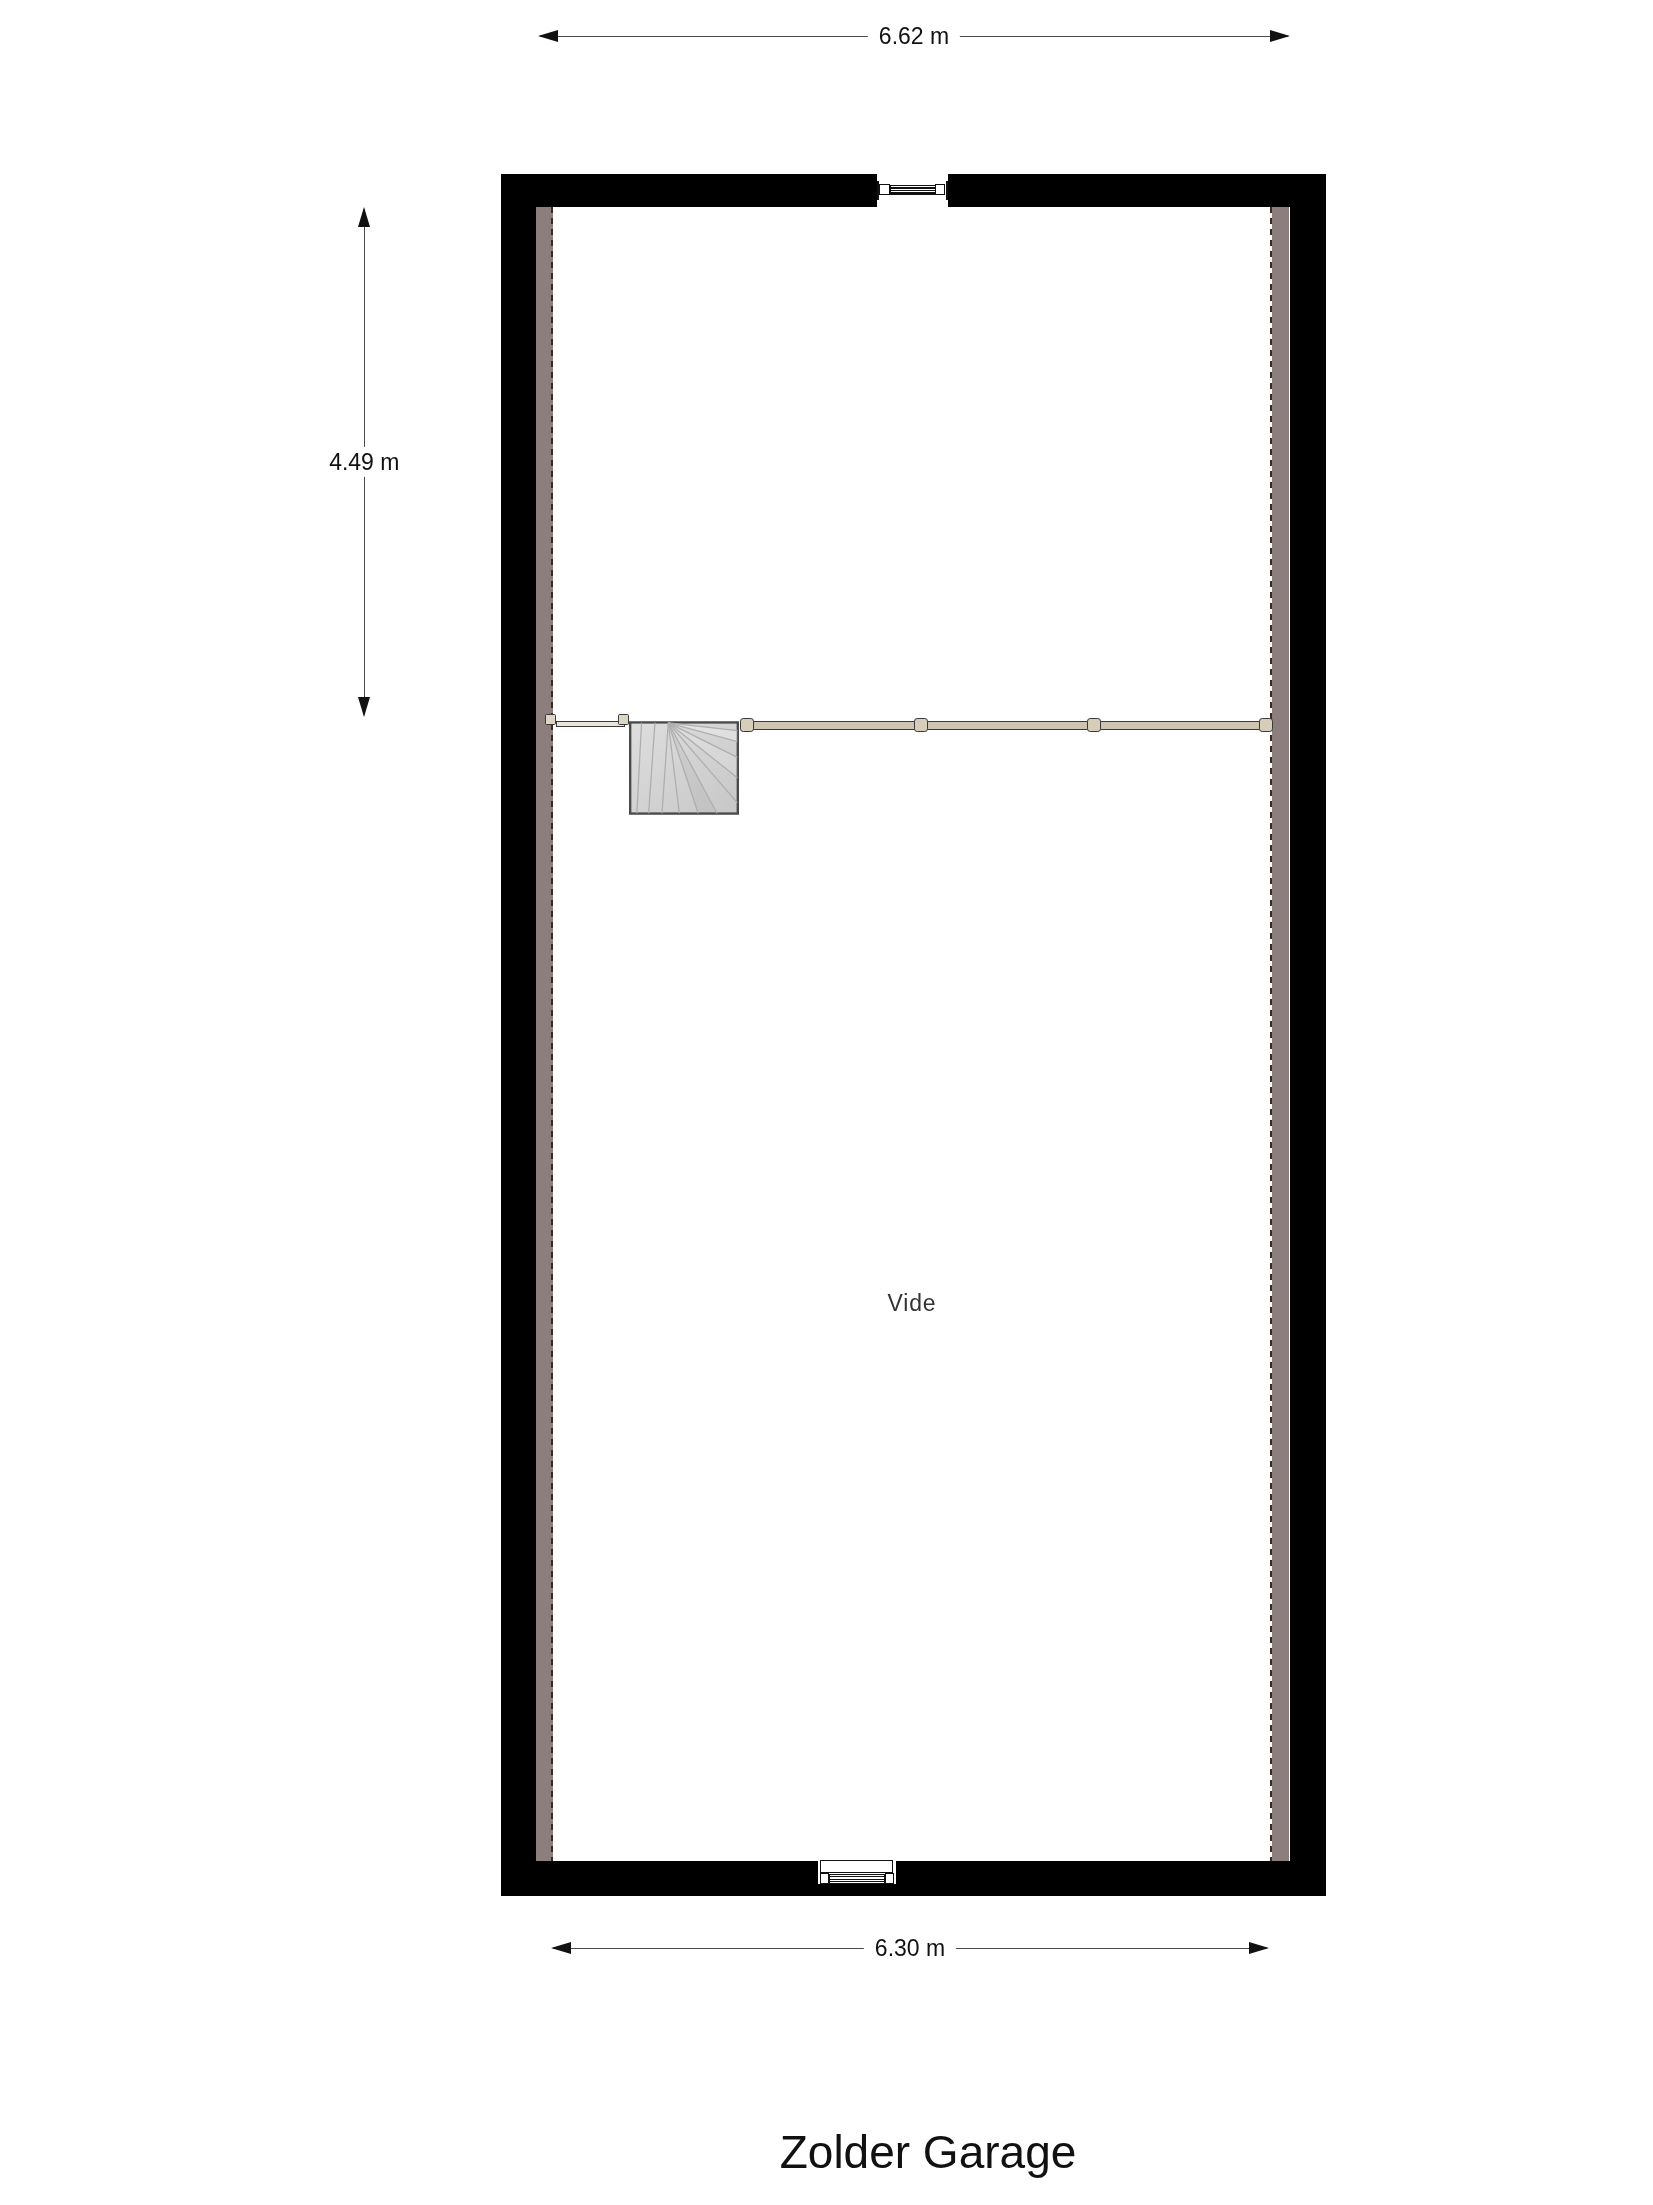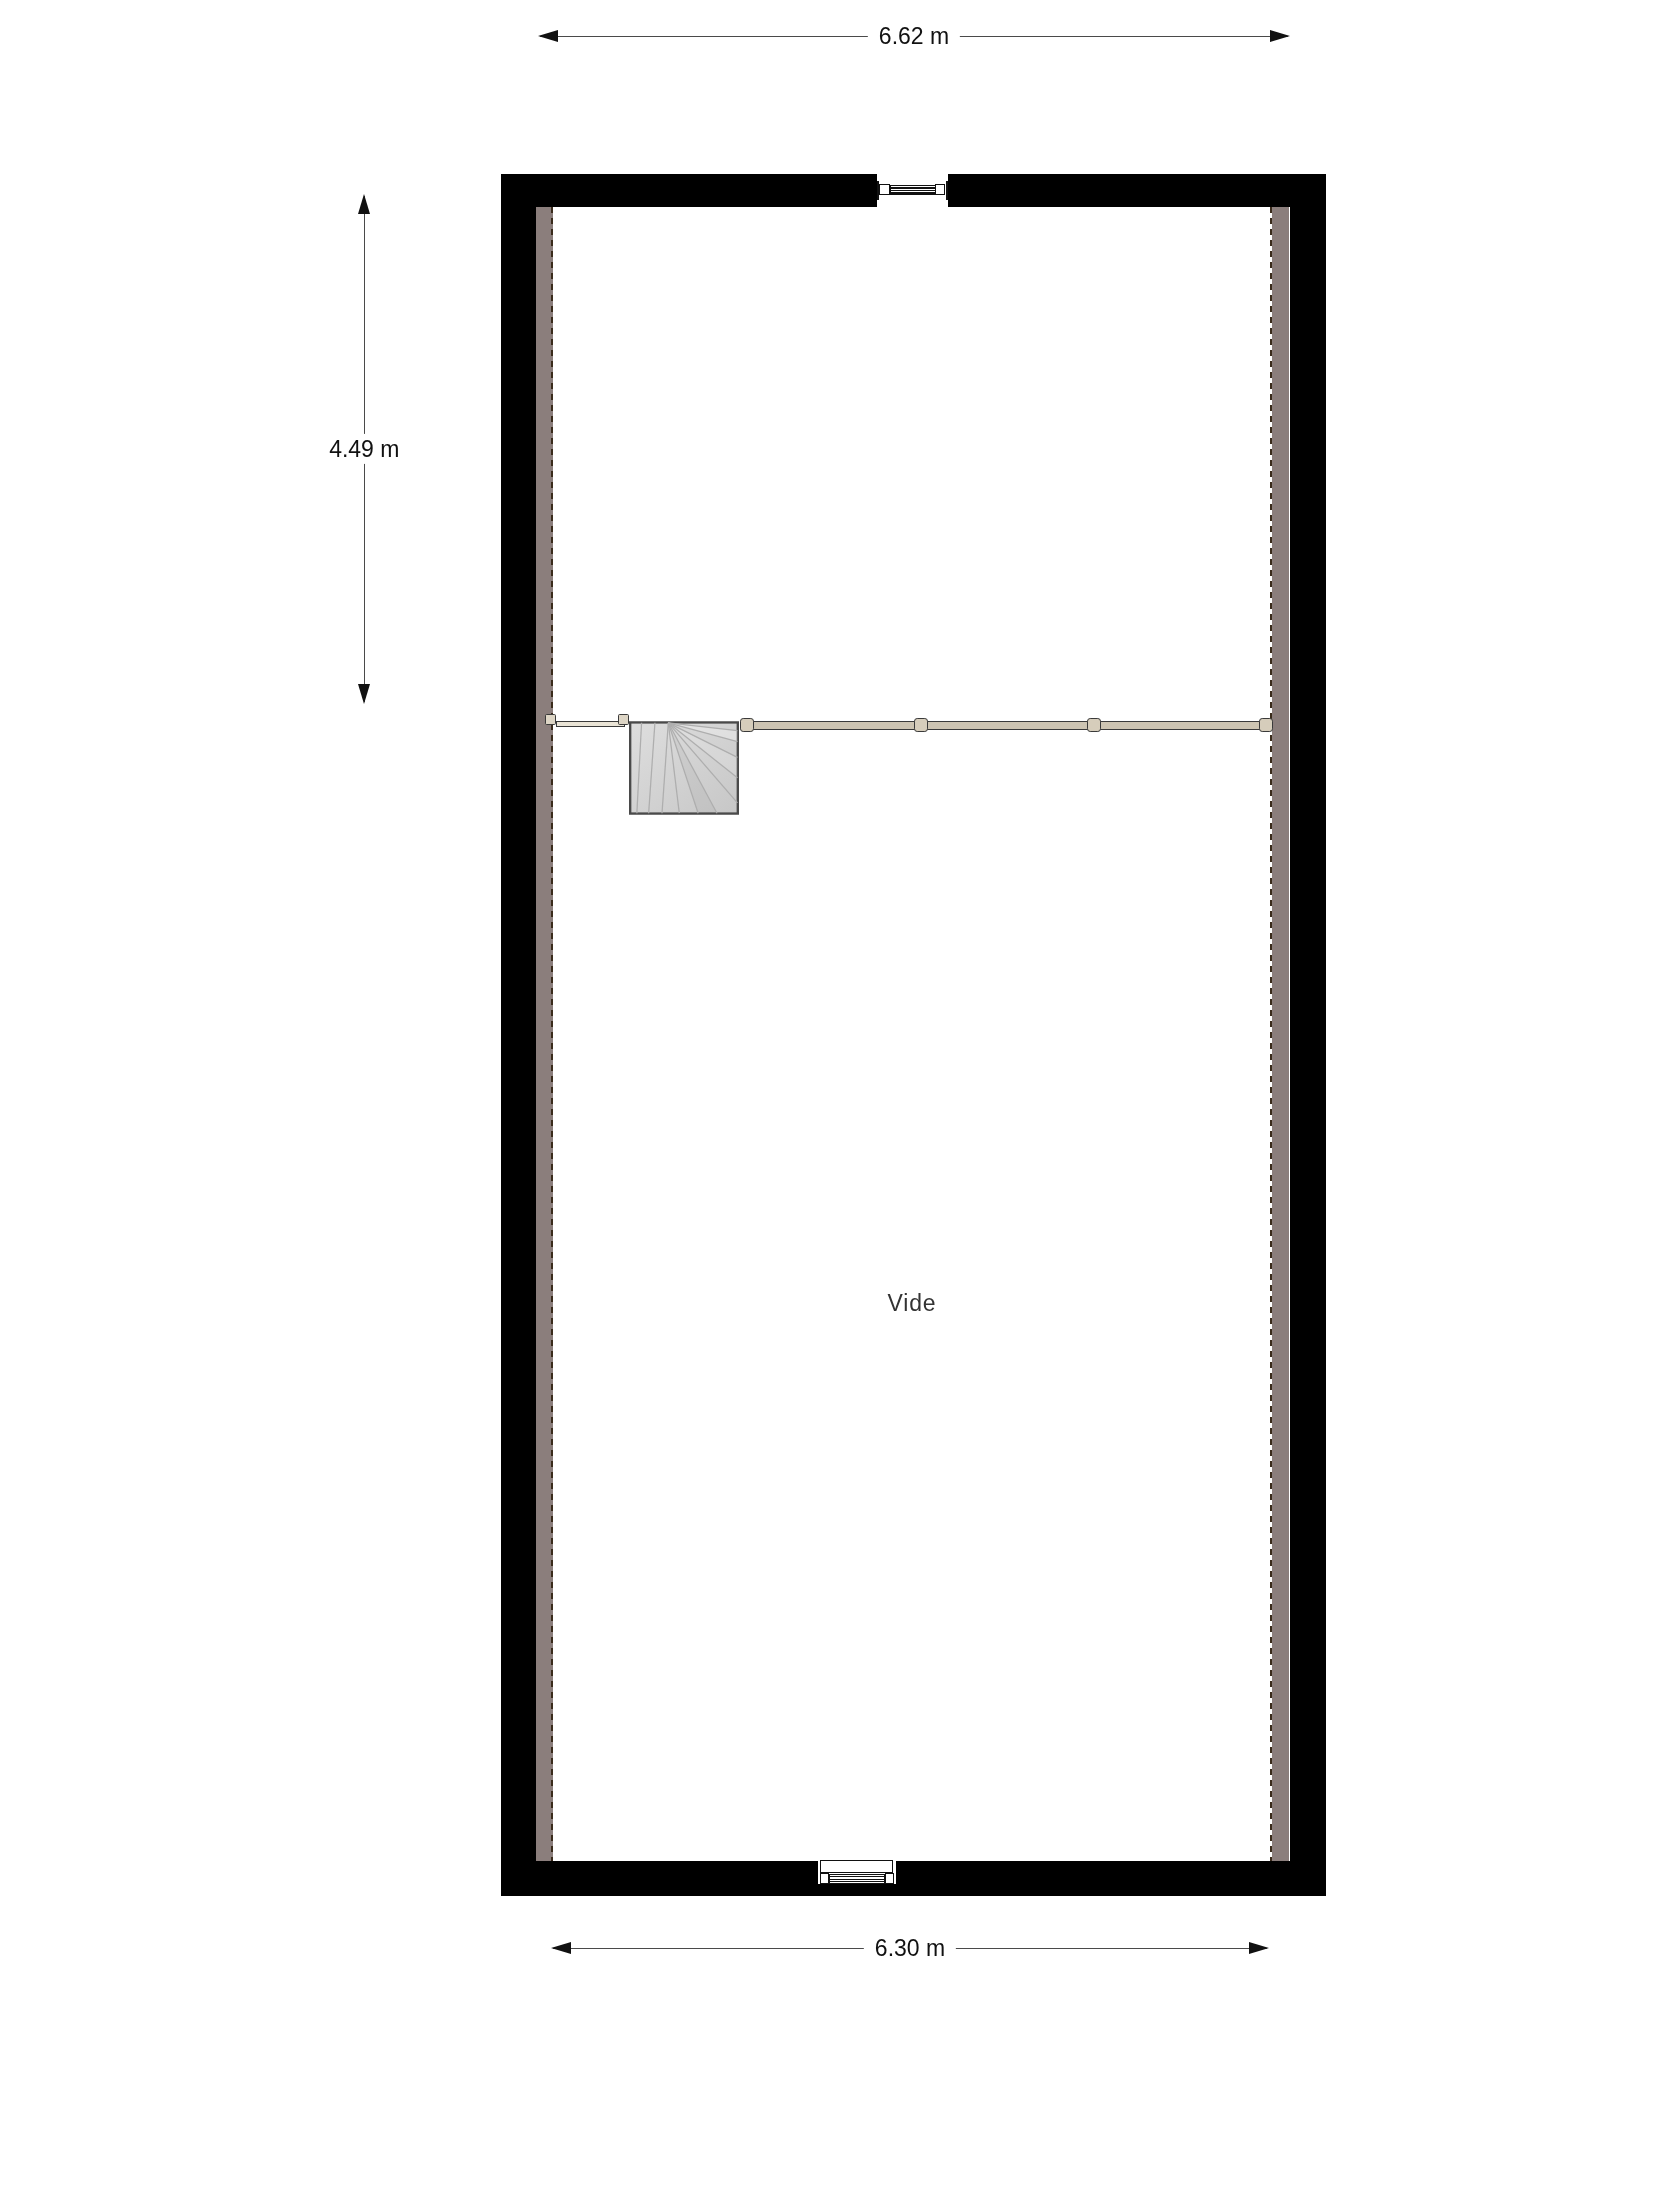"4.49 m" #dim-left { top: 194px -> 207px }
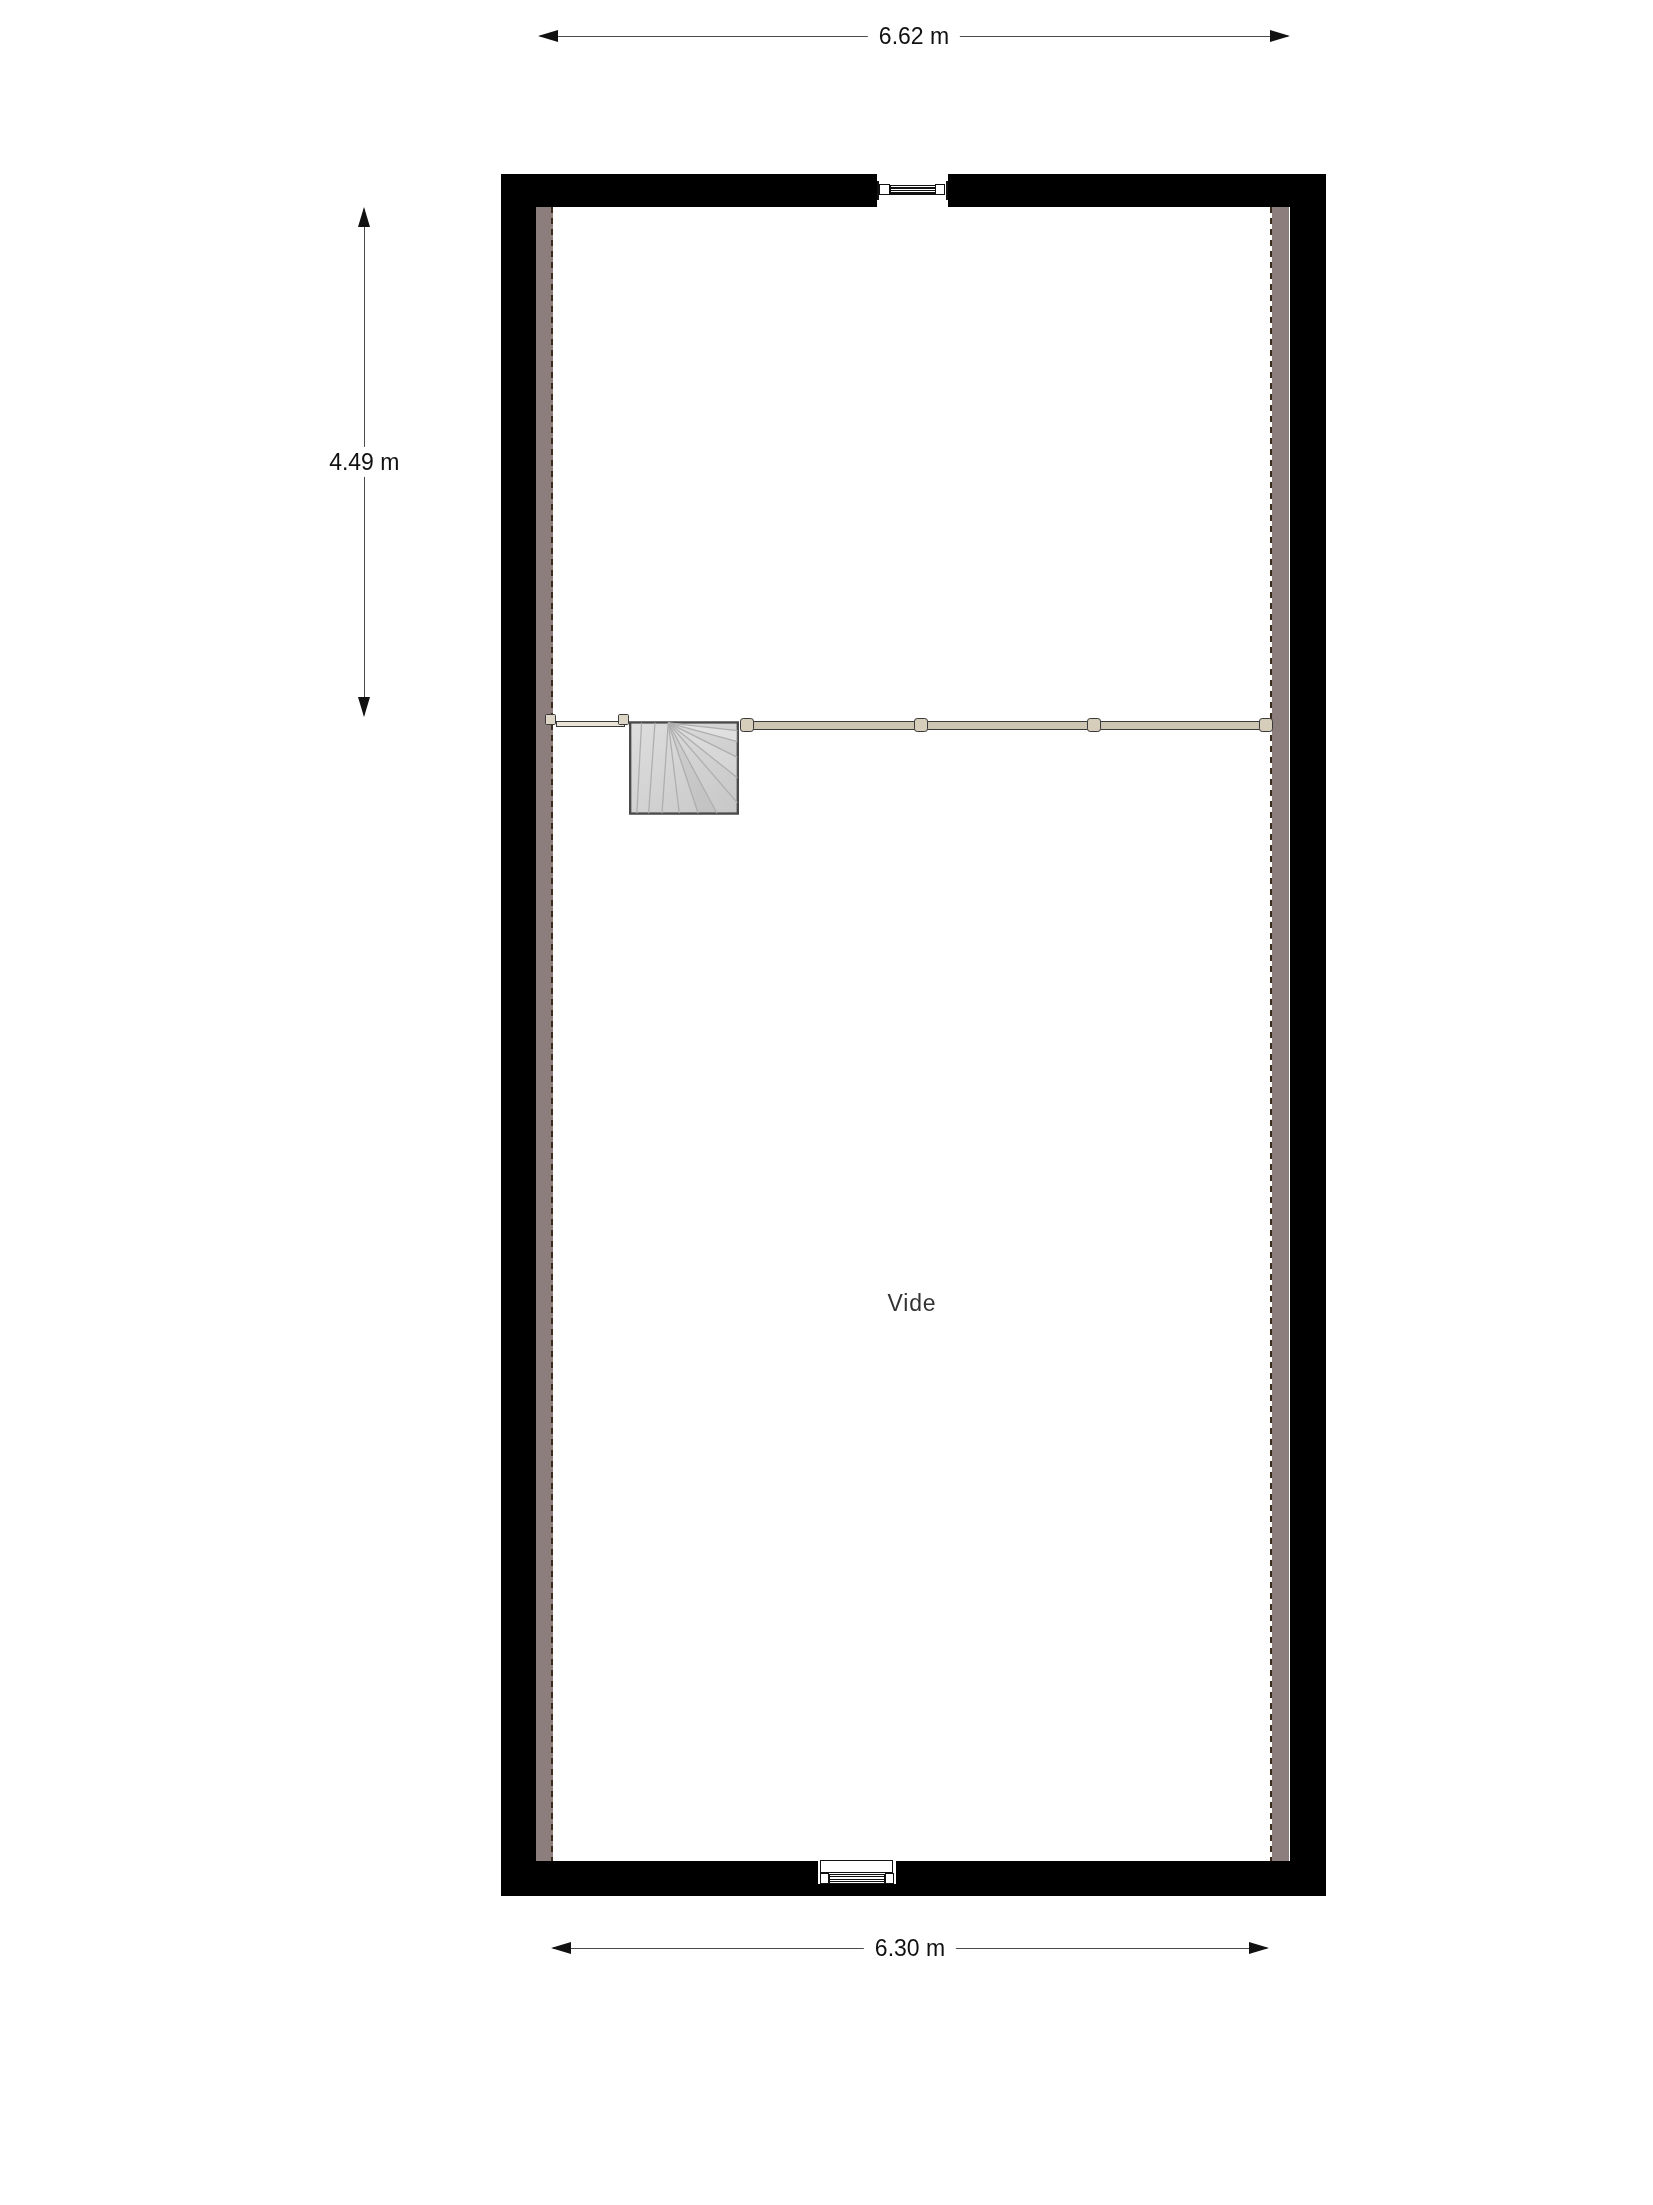"Zolder Garage" div.abs { html: none -> <div>Zolder Garage</div> }
